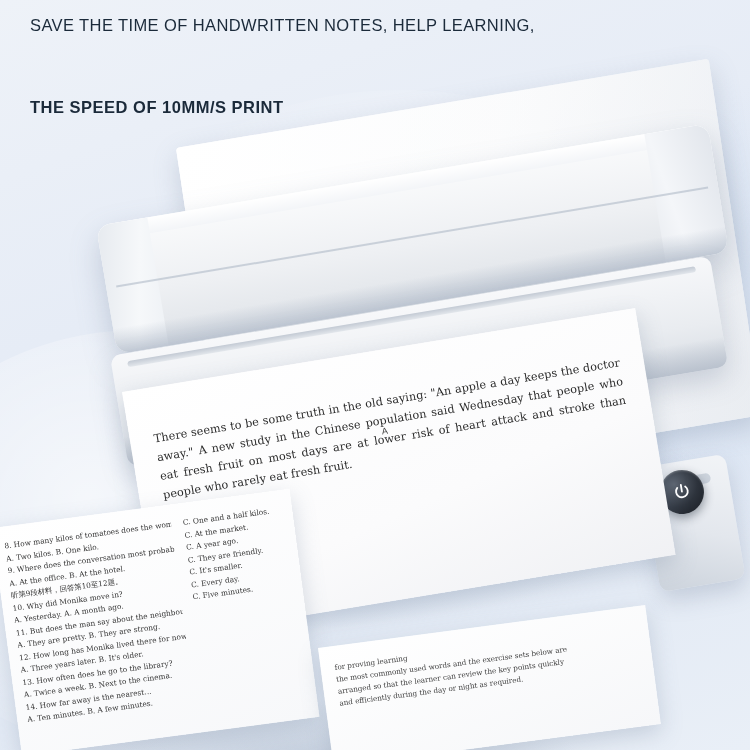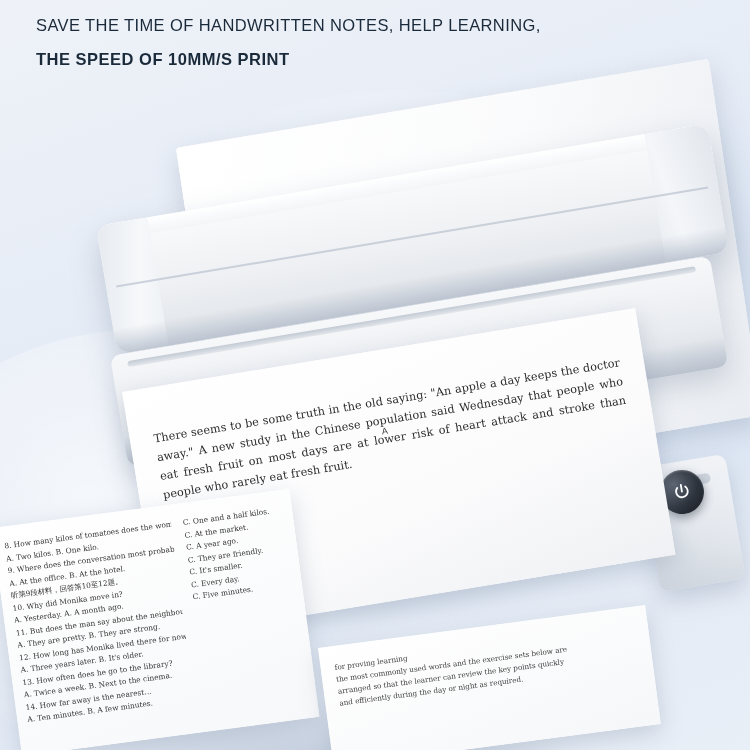"SAVE THE TIME OF HANDWRITTEN" .headline { left: 36px -> 30px }
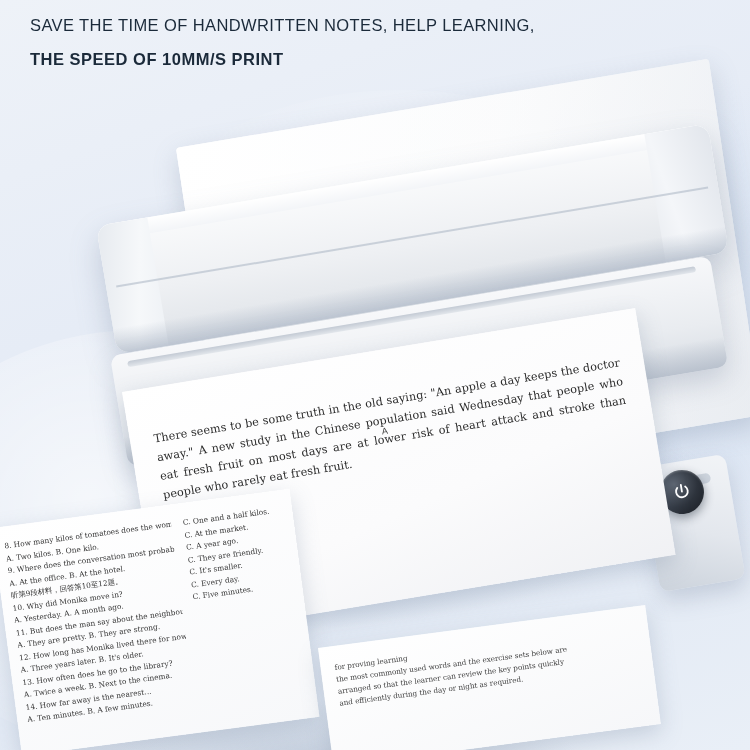"THE SPEED OF 10MM/S PRINT" .headline .line.bold { margin-top: none -> 48px }
